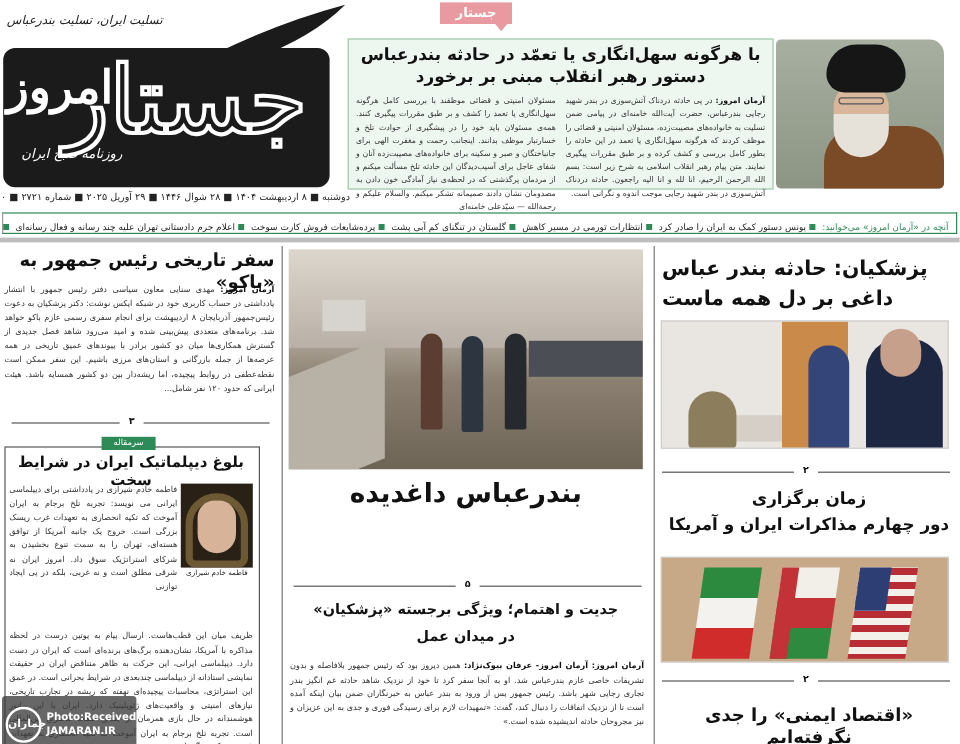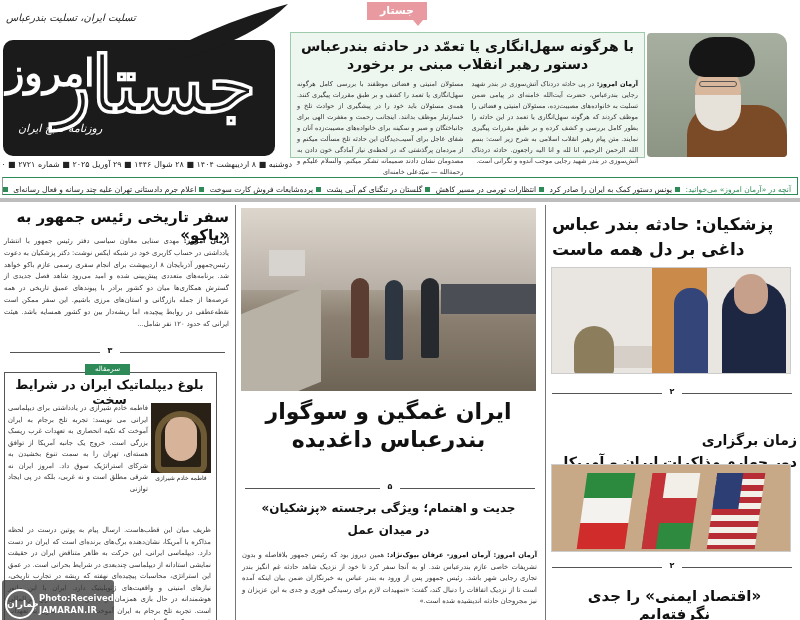"ایران غمگین و سوگوار" div { html: <div>ایران غمگین و سوگوار</div> -> none }
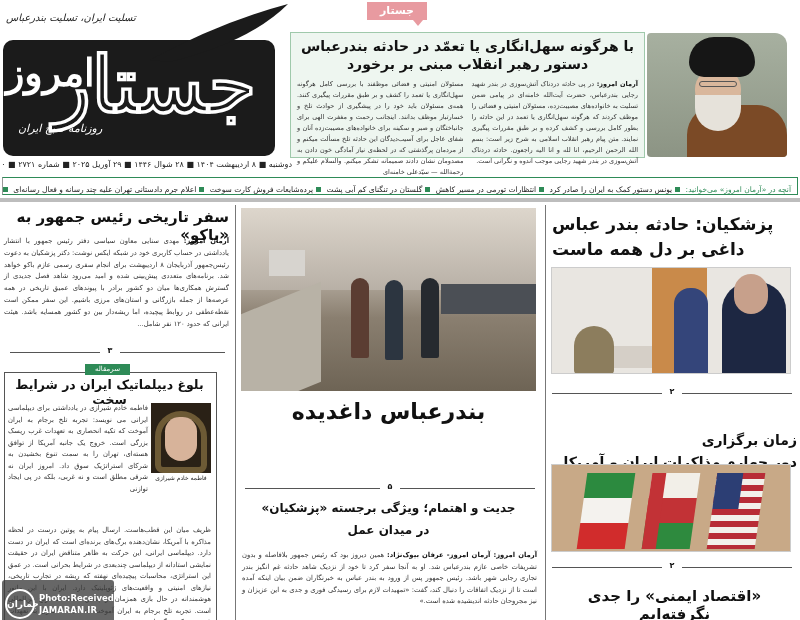"زمان برگزاری" .r-title2 { margin-top: 24px -> none; text-align: none -> center }
